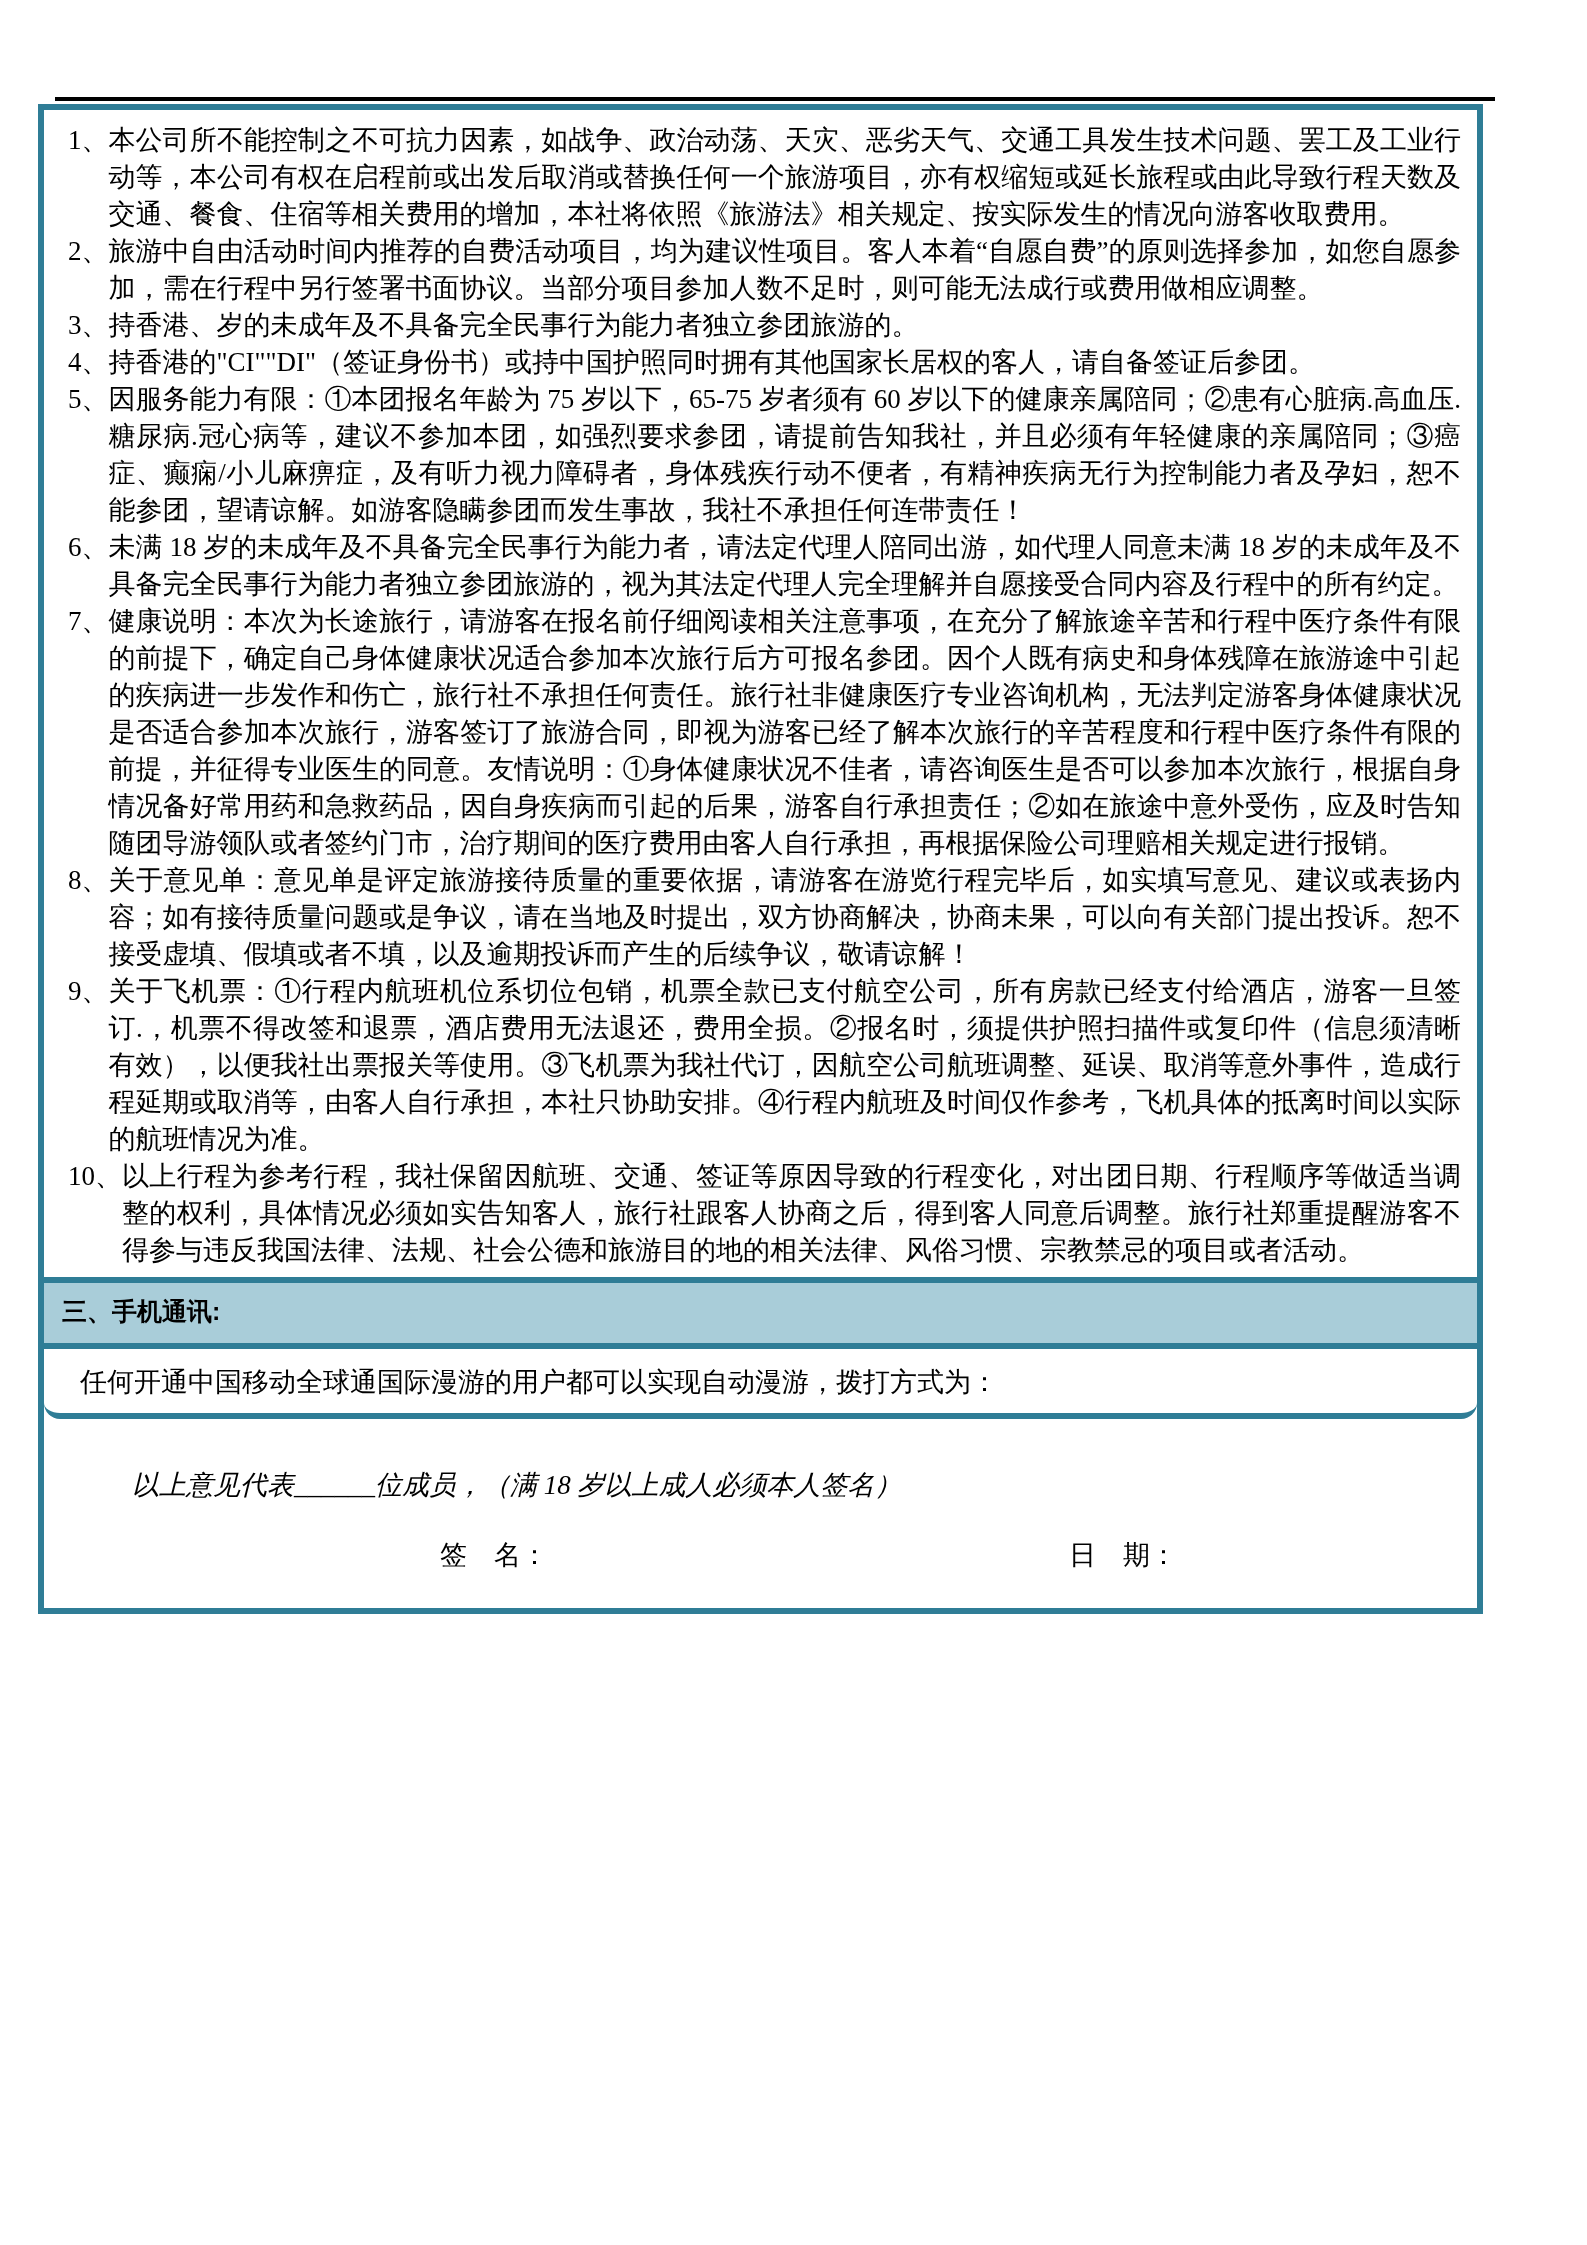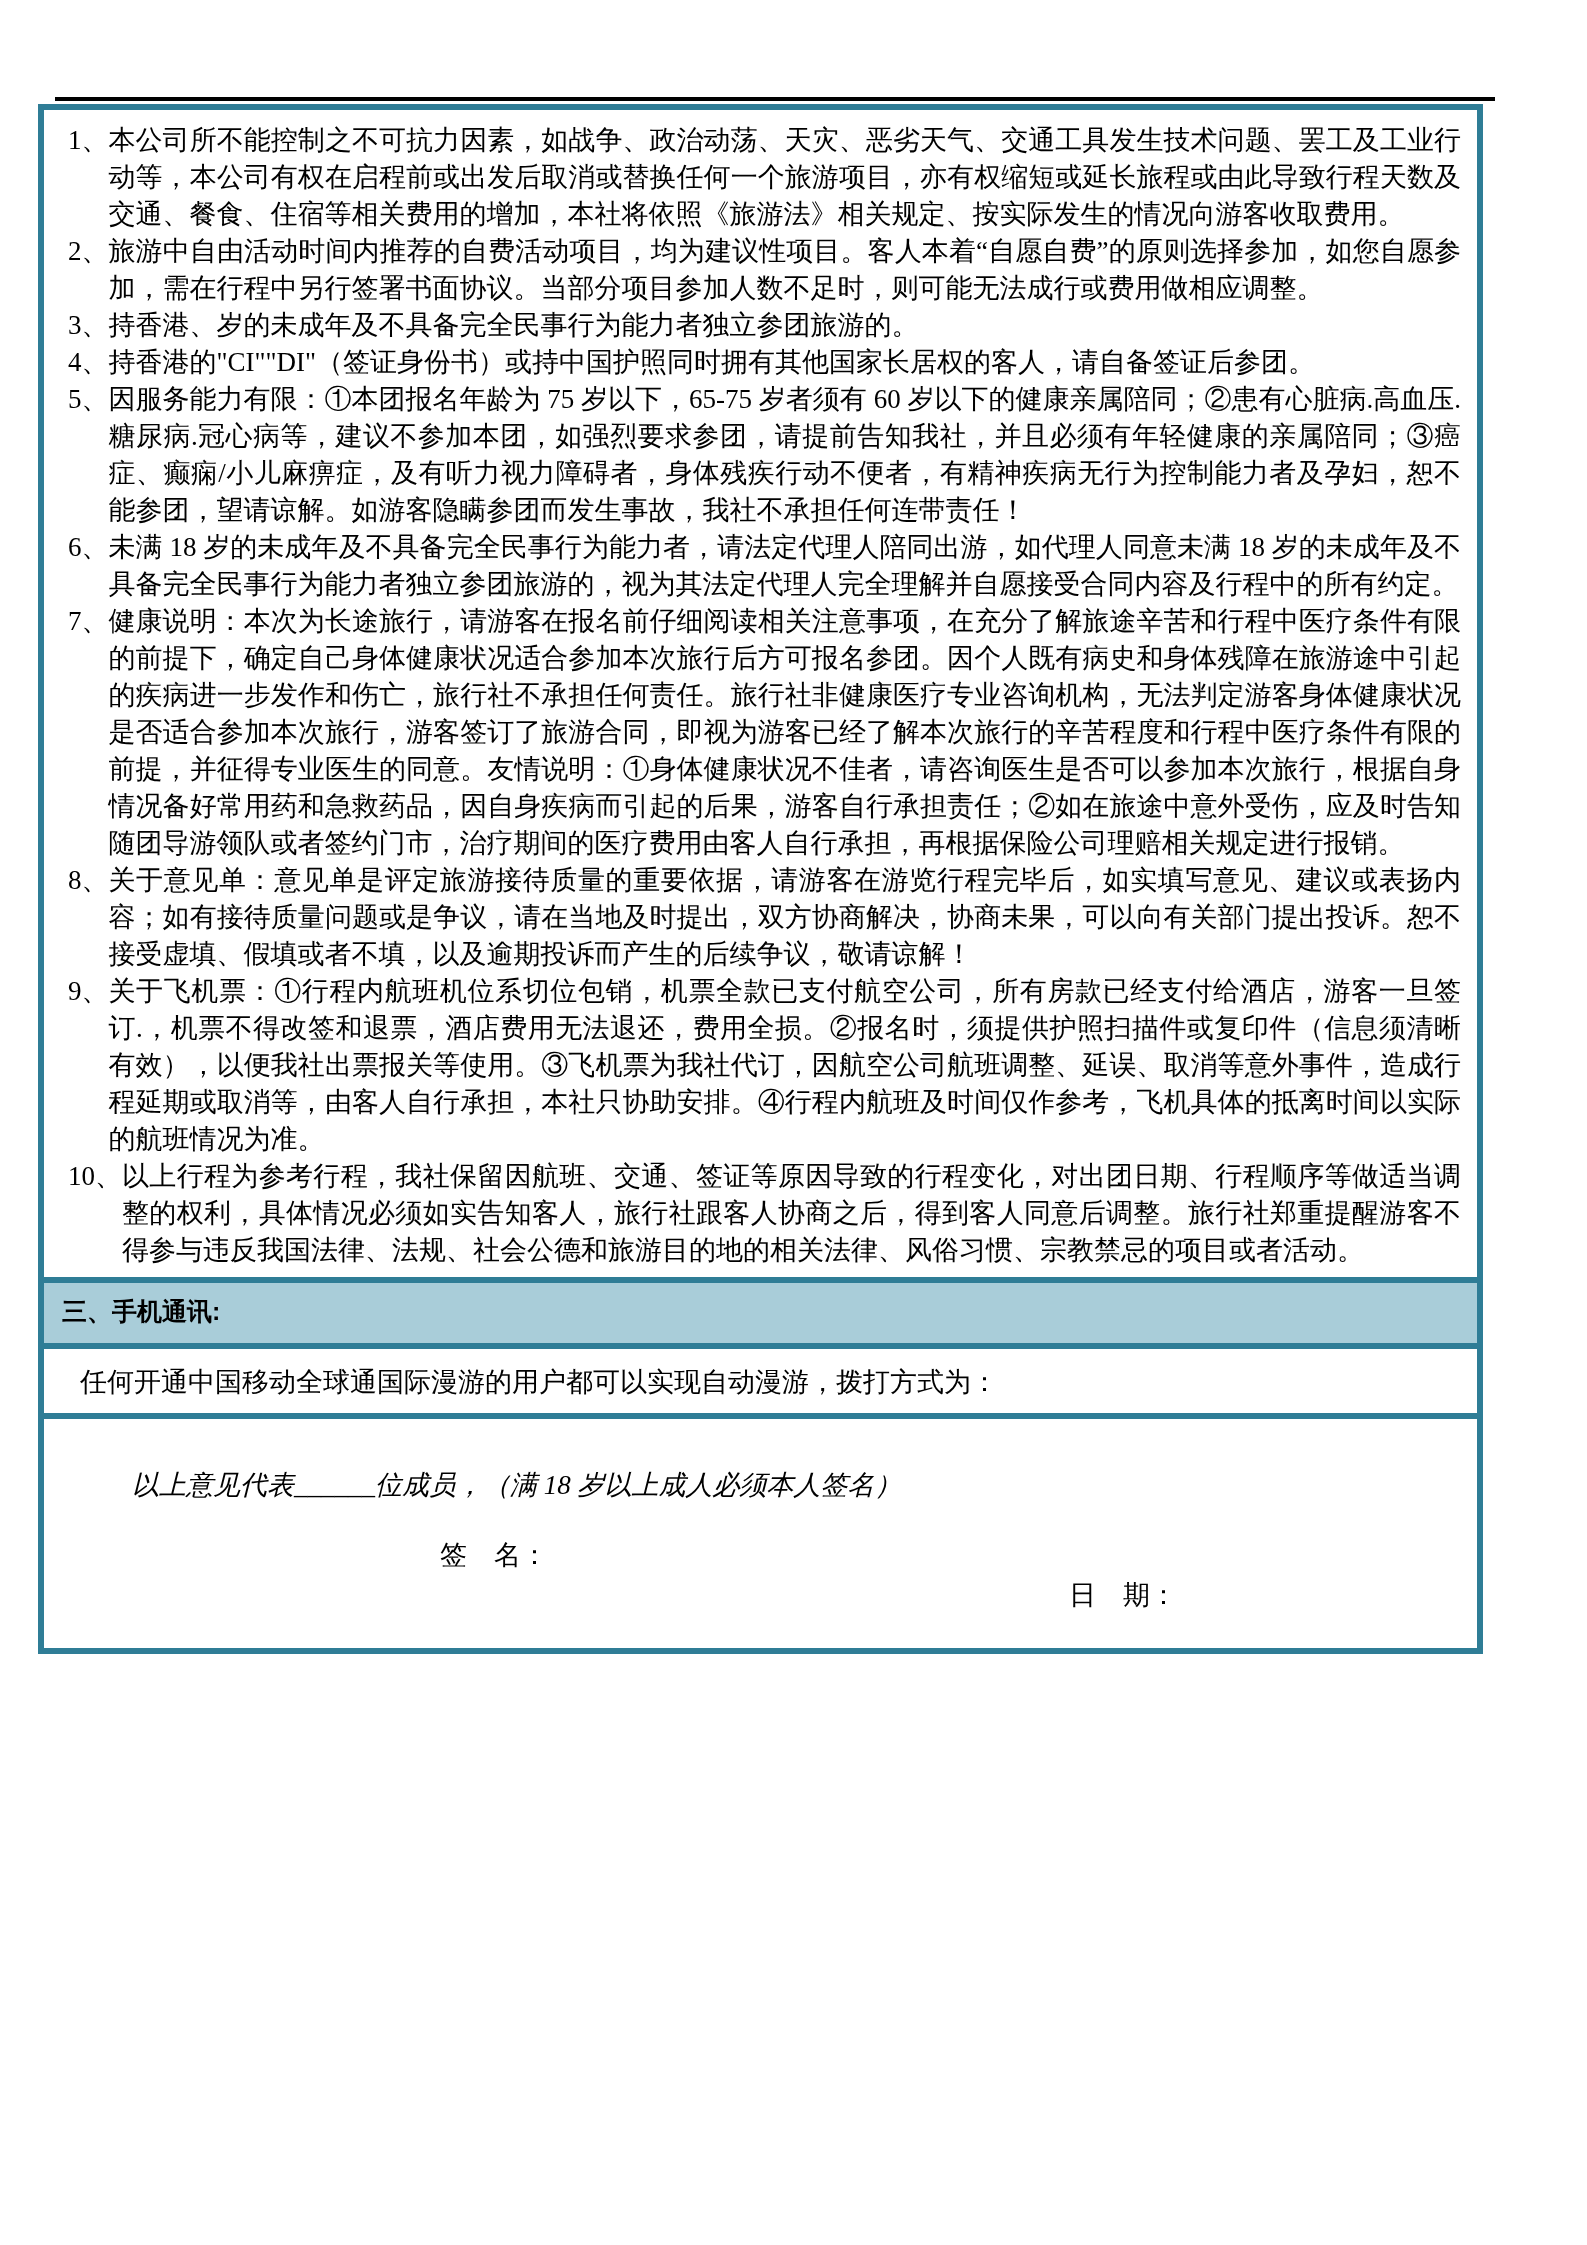"任何开通中国移动全球通国际漫游的用户都可以实现自动漫游，拨打方式为：" .phone { border-radius: none -> 16px }
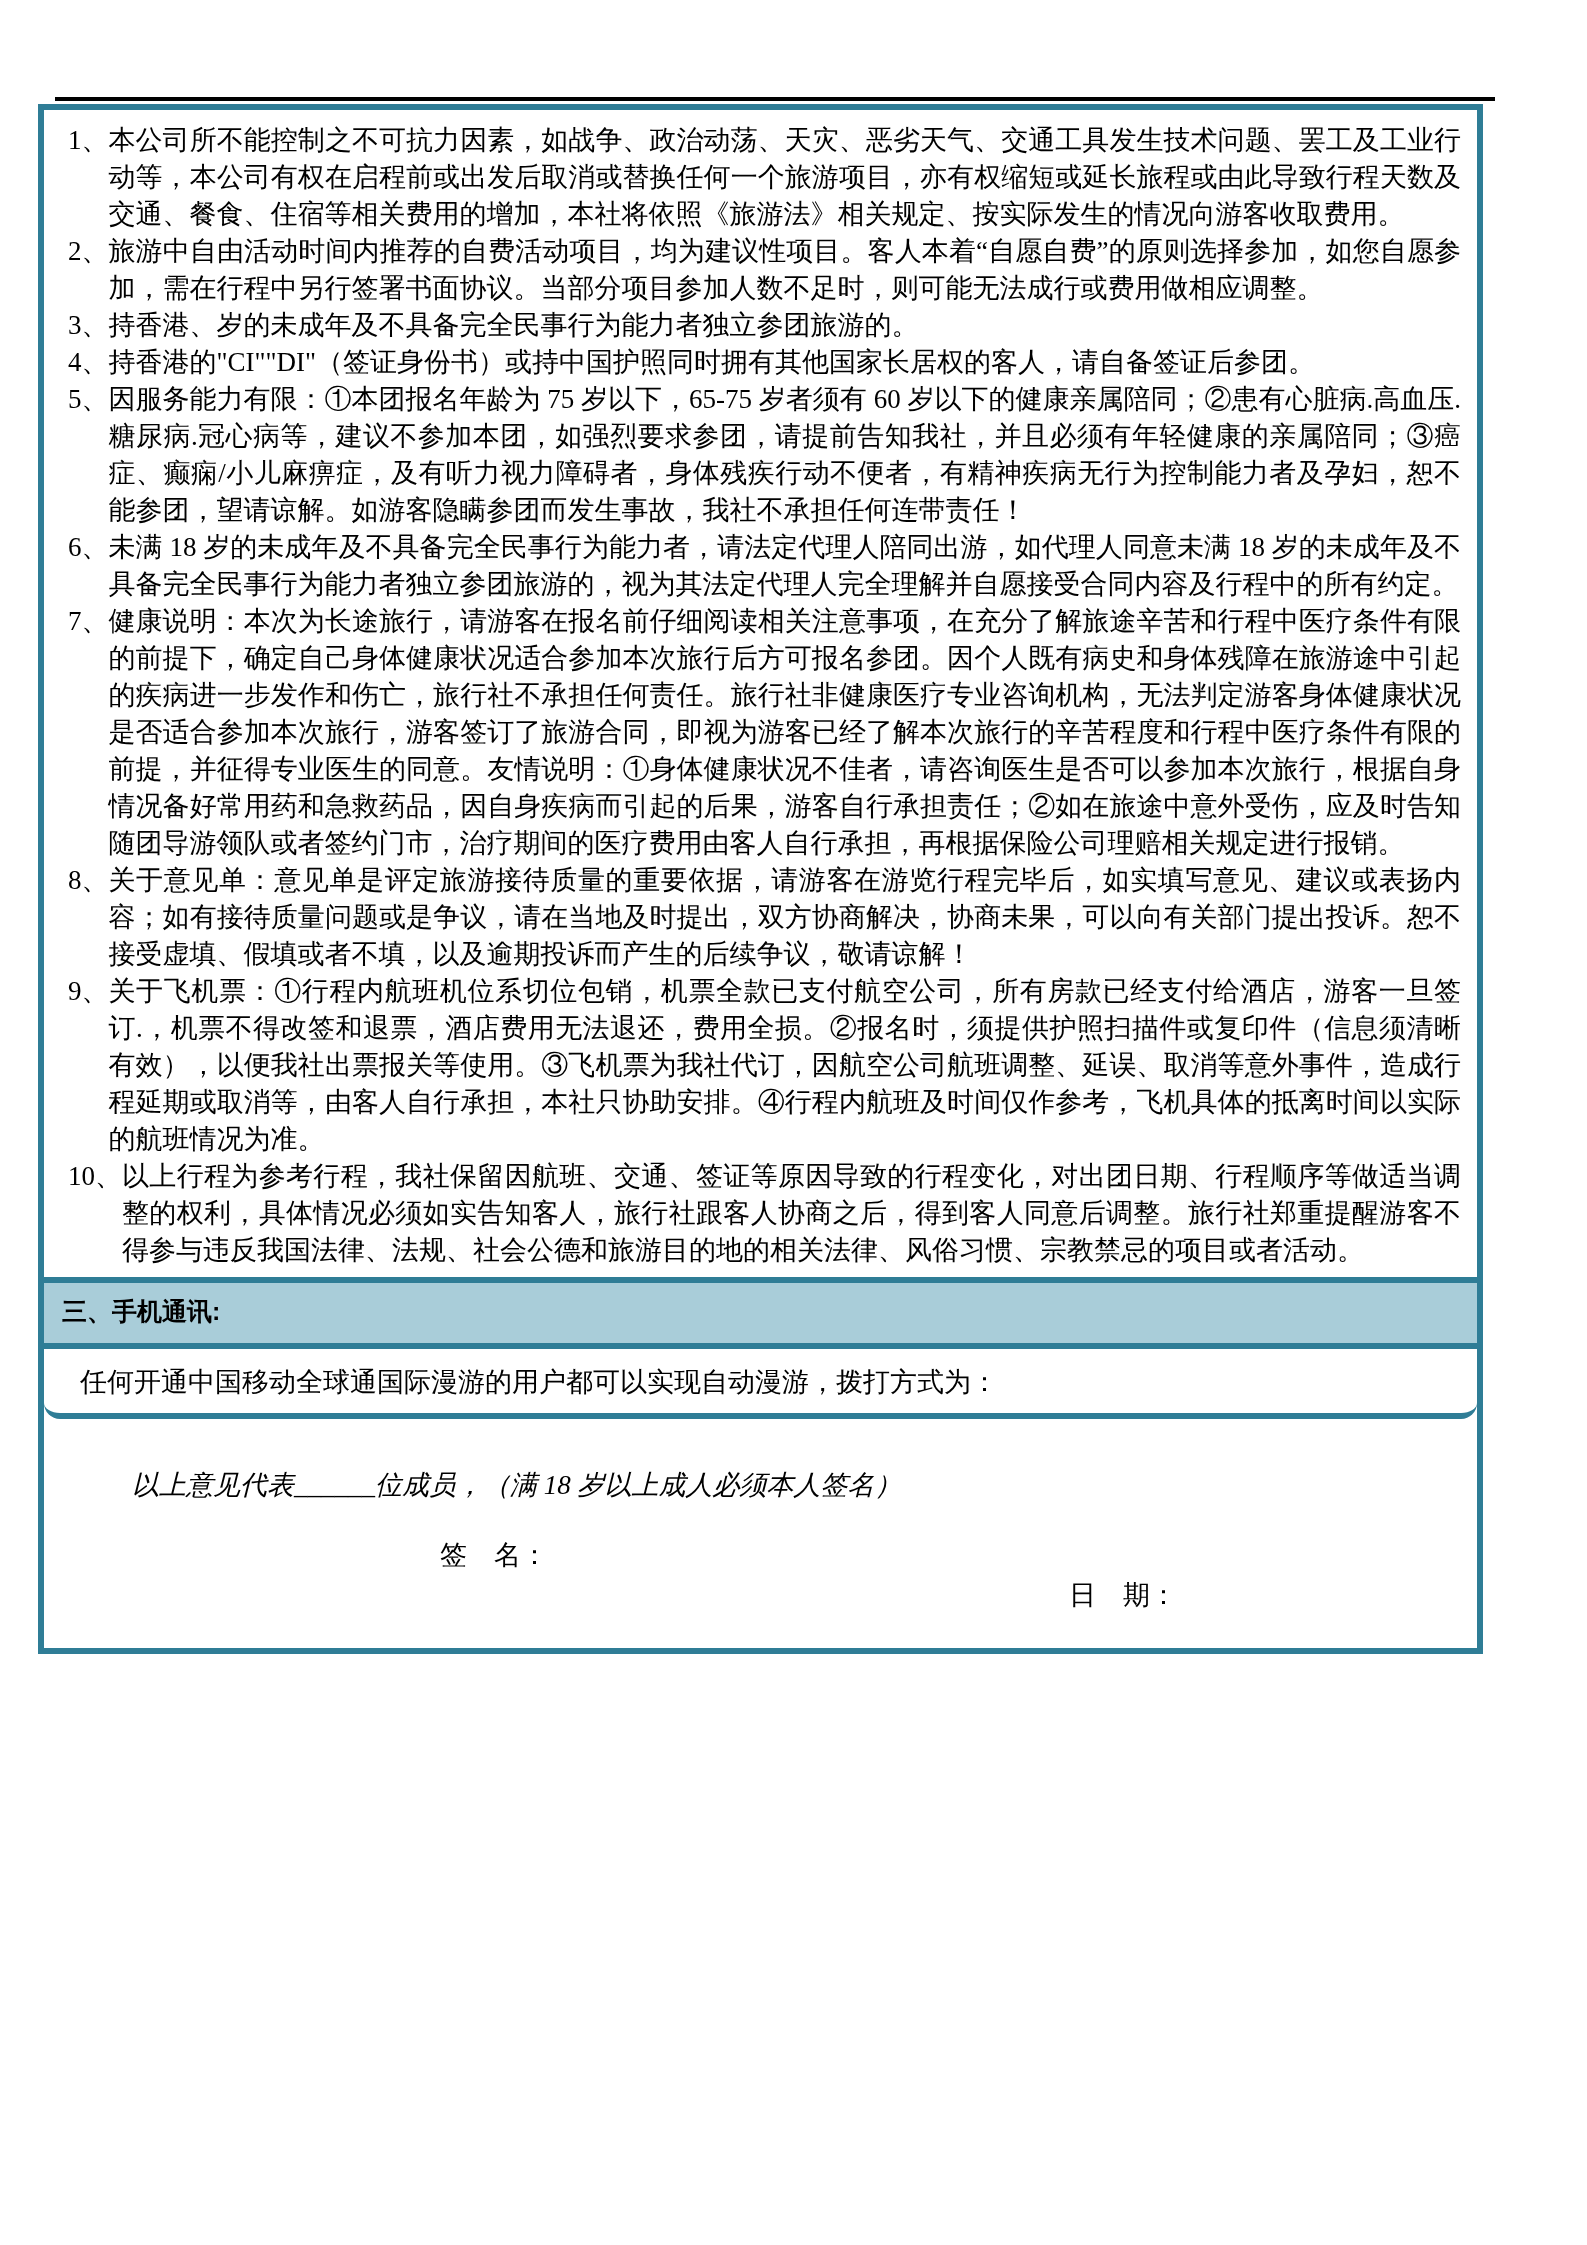"签 名：" .sig-row { flex-direction: column -> none }
